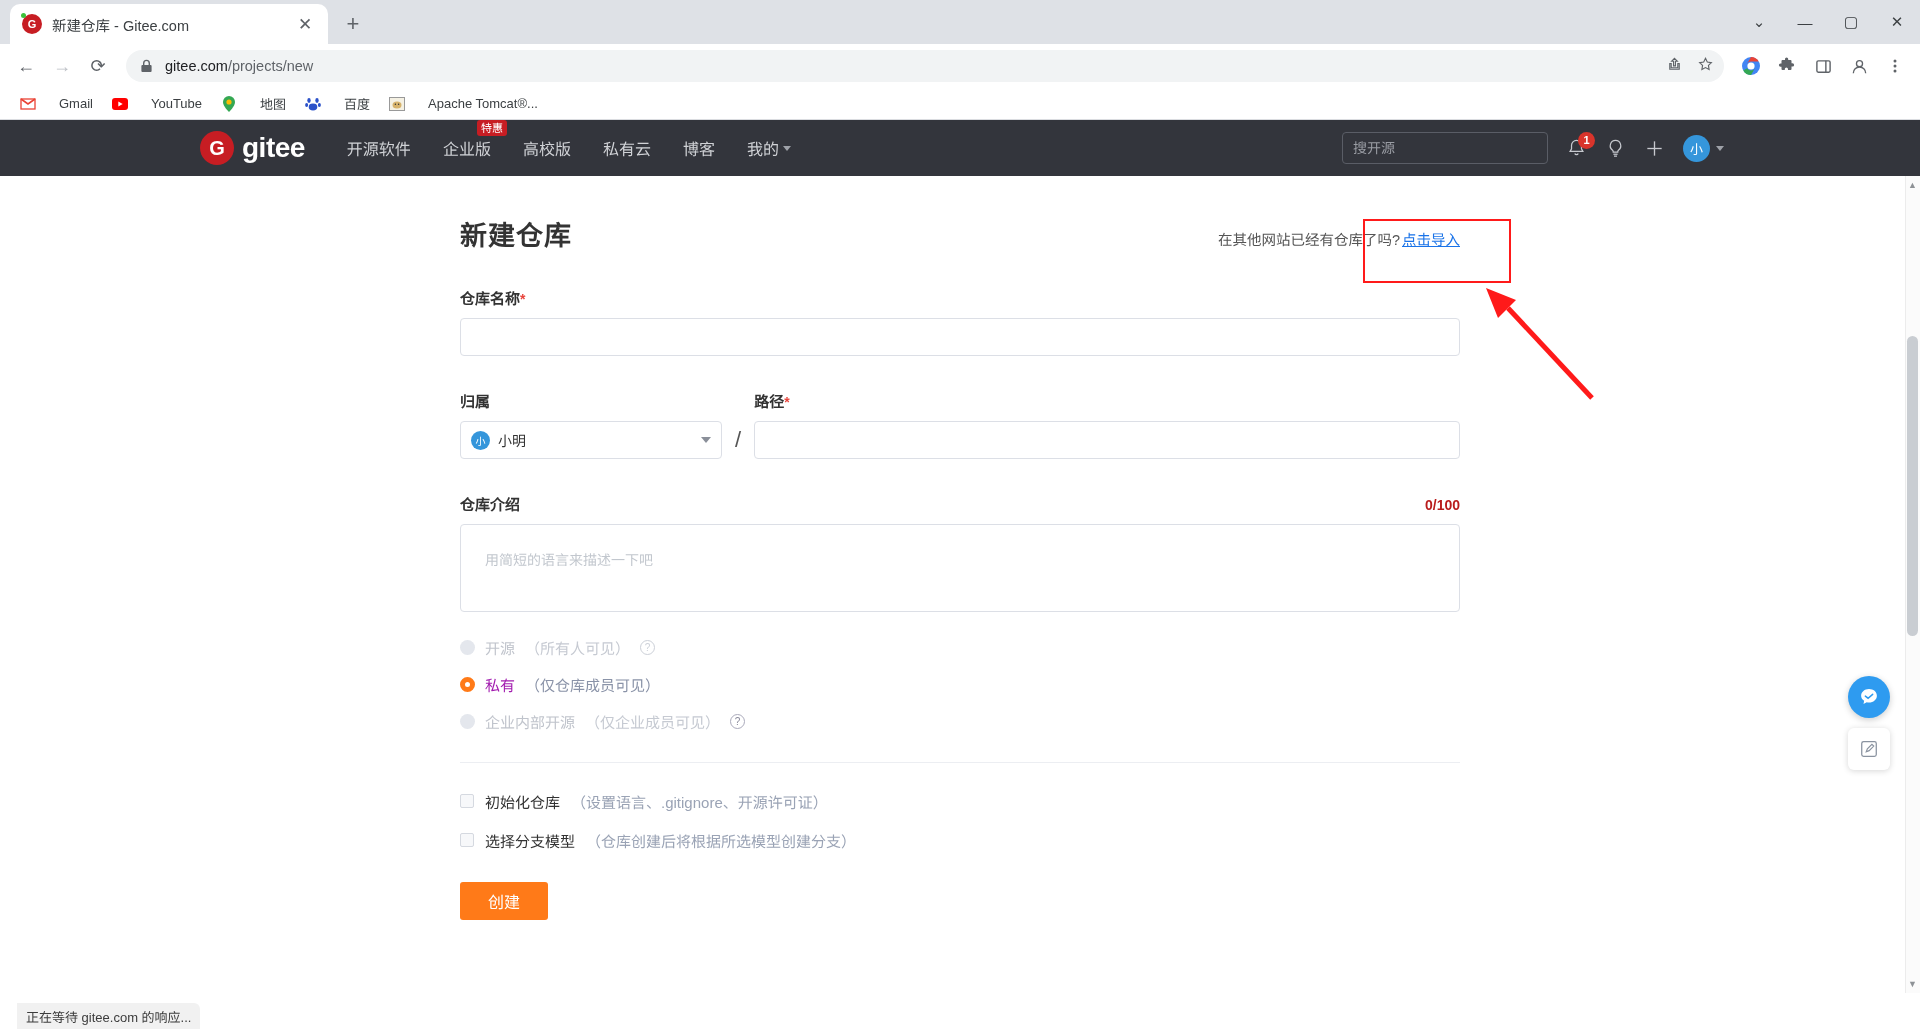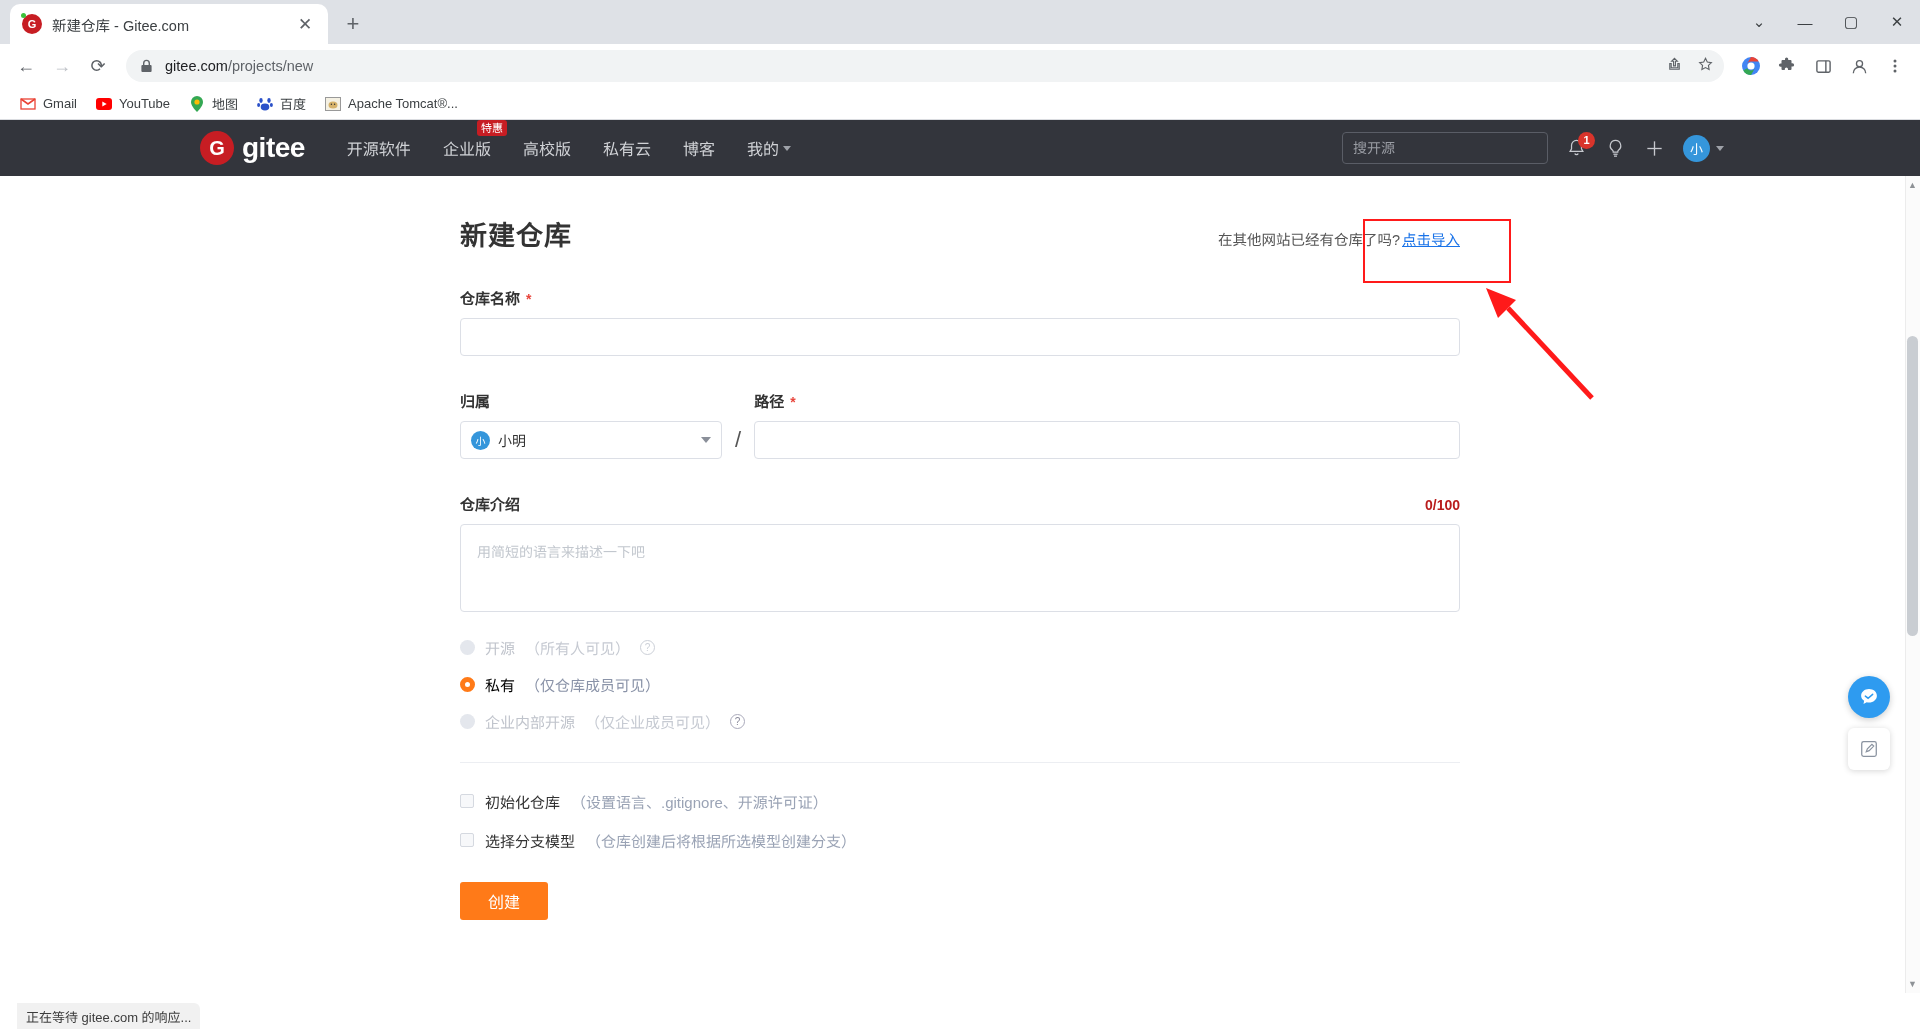"Gmail" .bm { gap: 7px -> 23px }
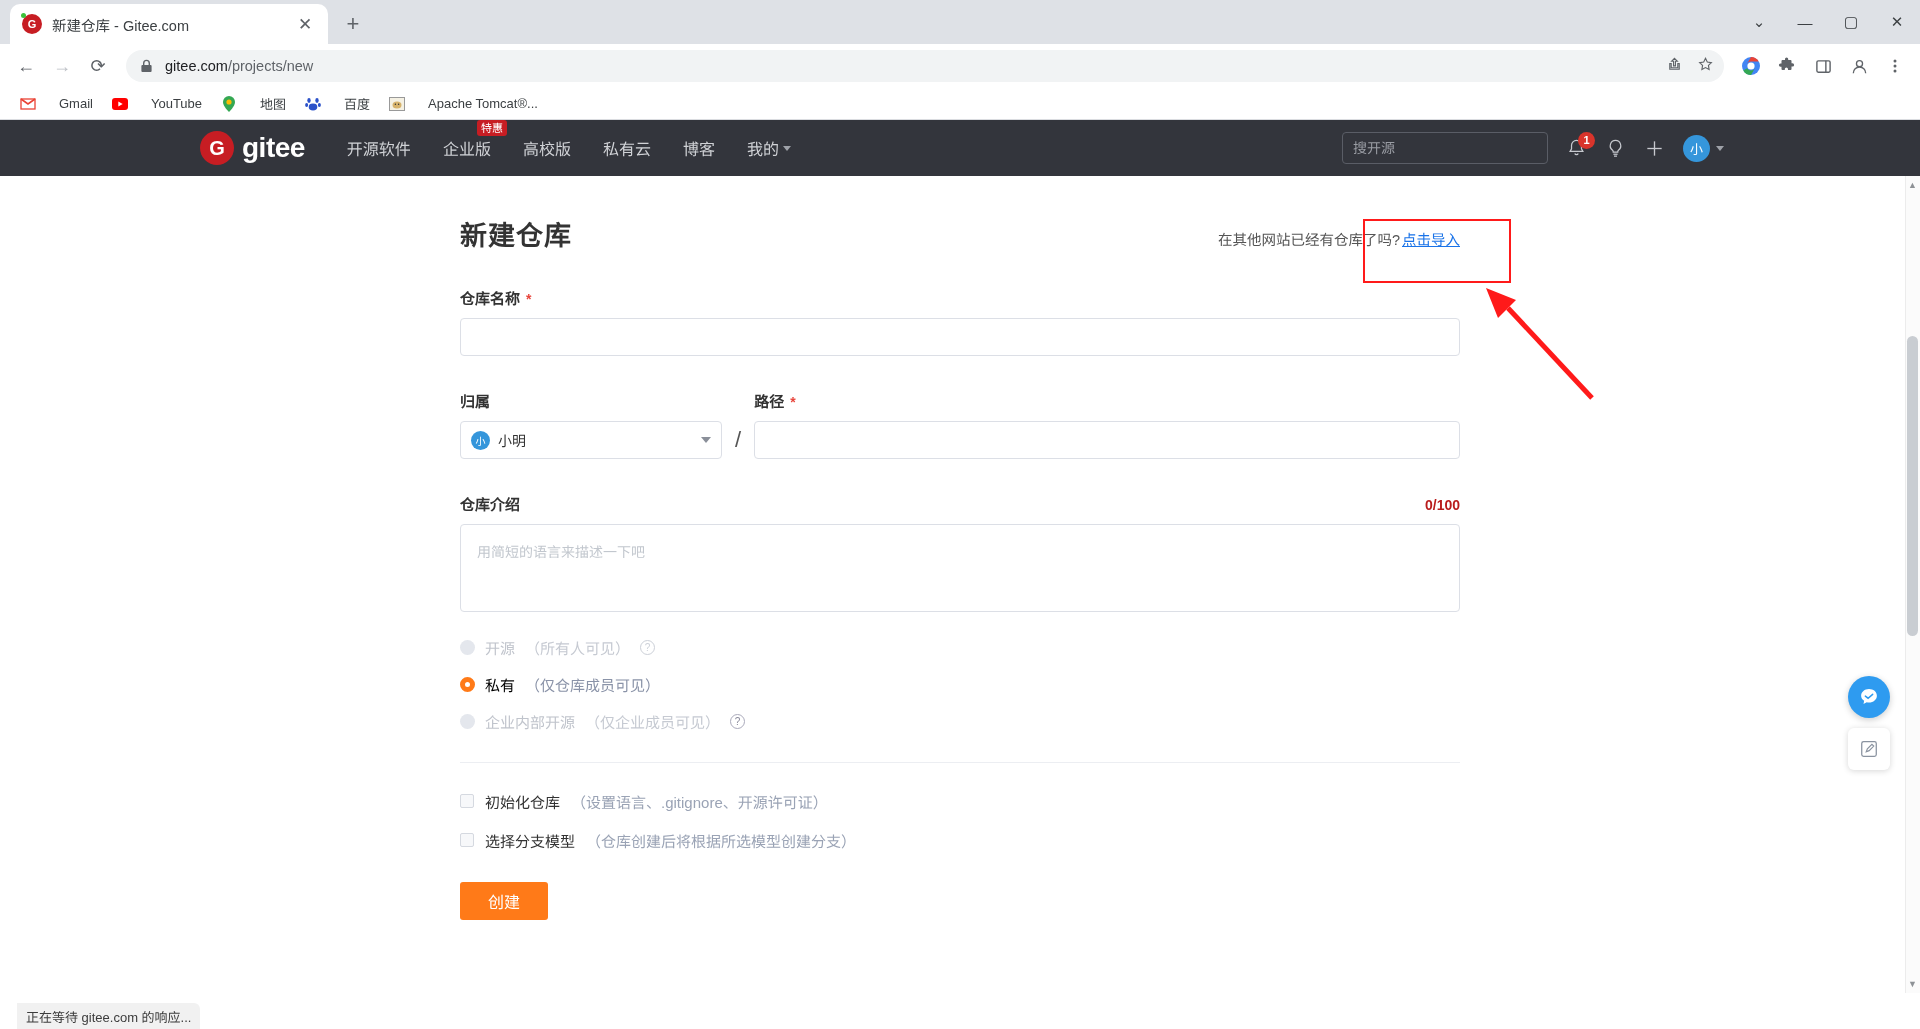"仓库名称" .flabel { gap: 6px -> 0 }
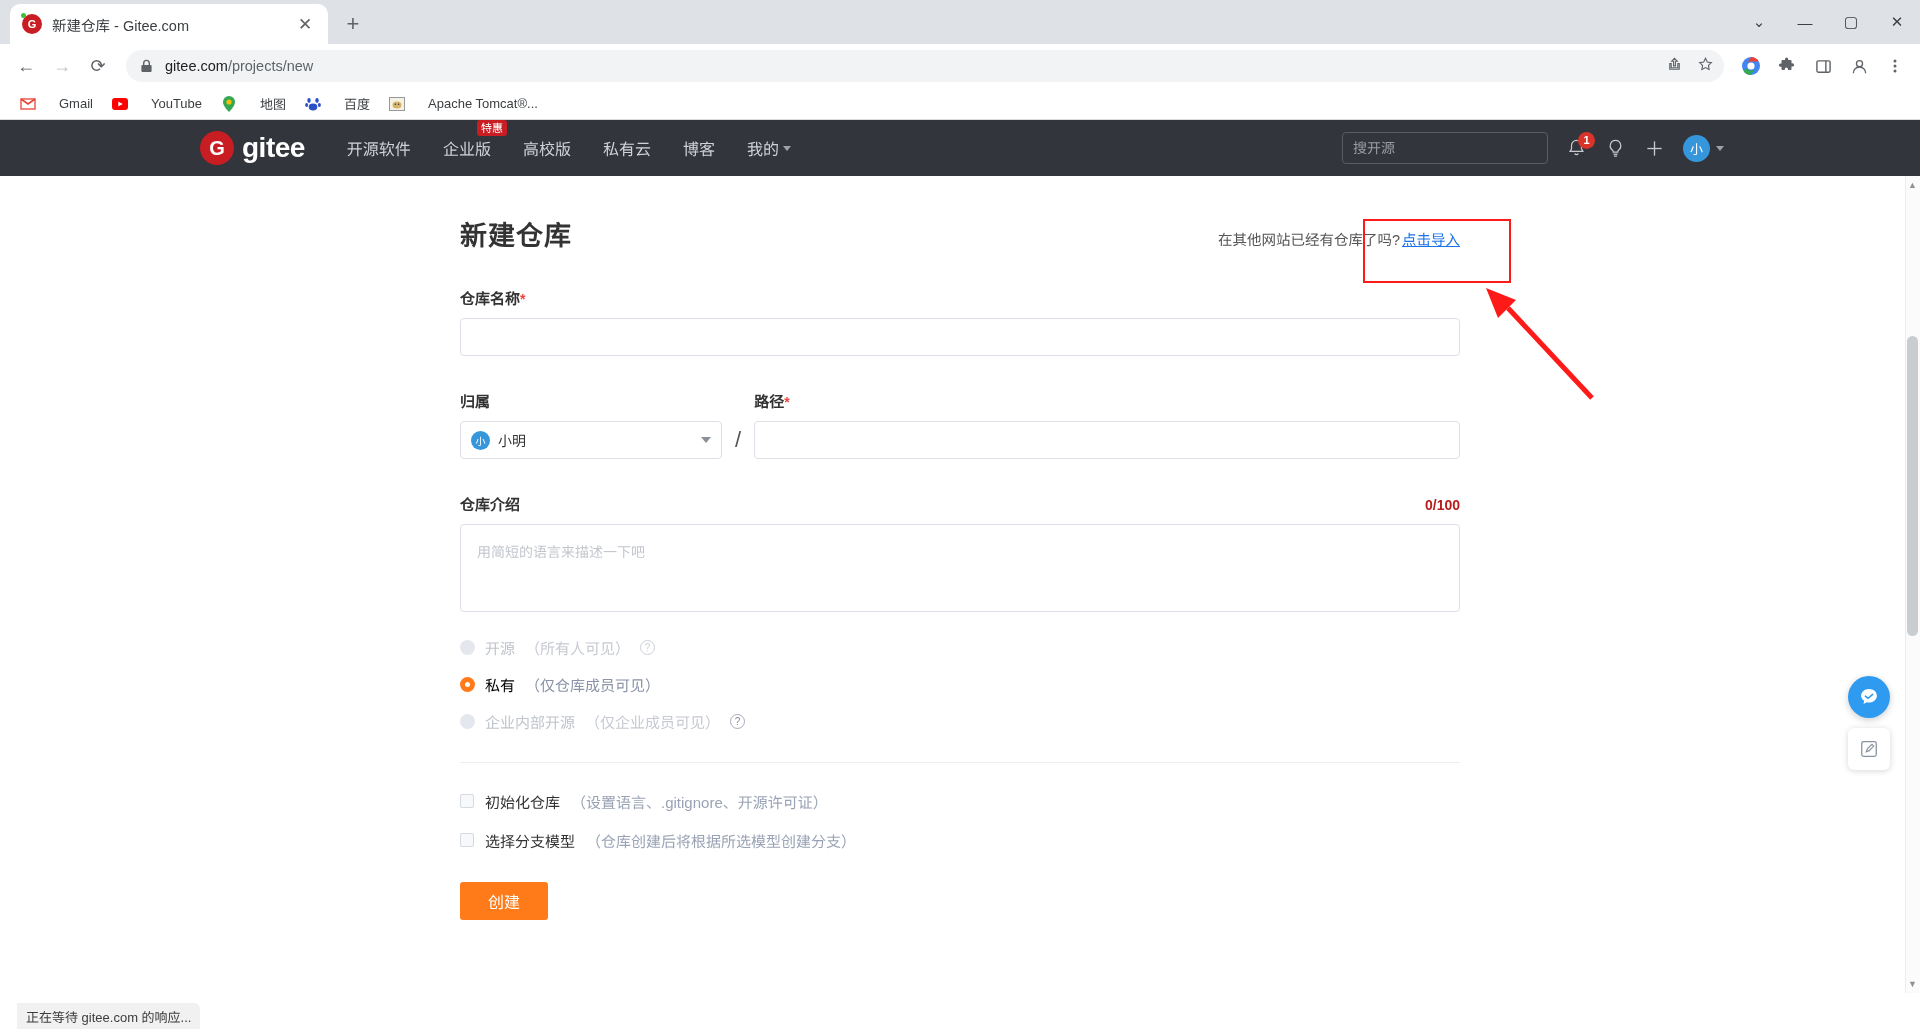"用简短的语言来描述一下吧" .ta { padding: 16px -> 24px }
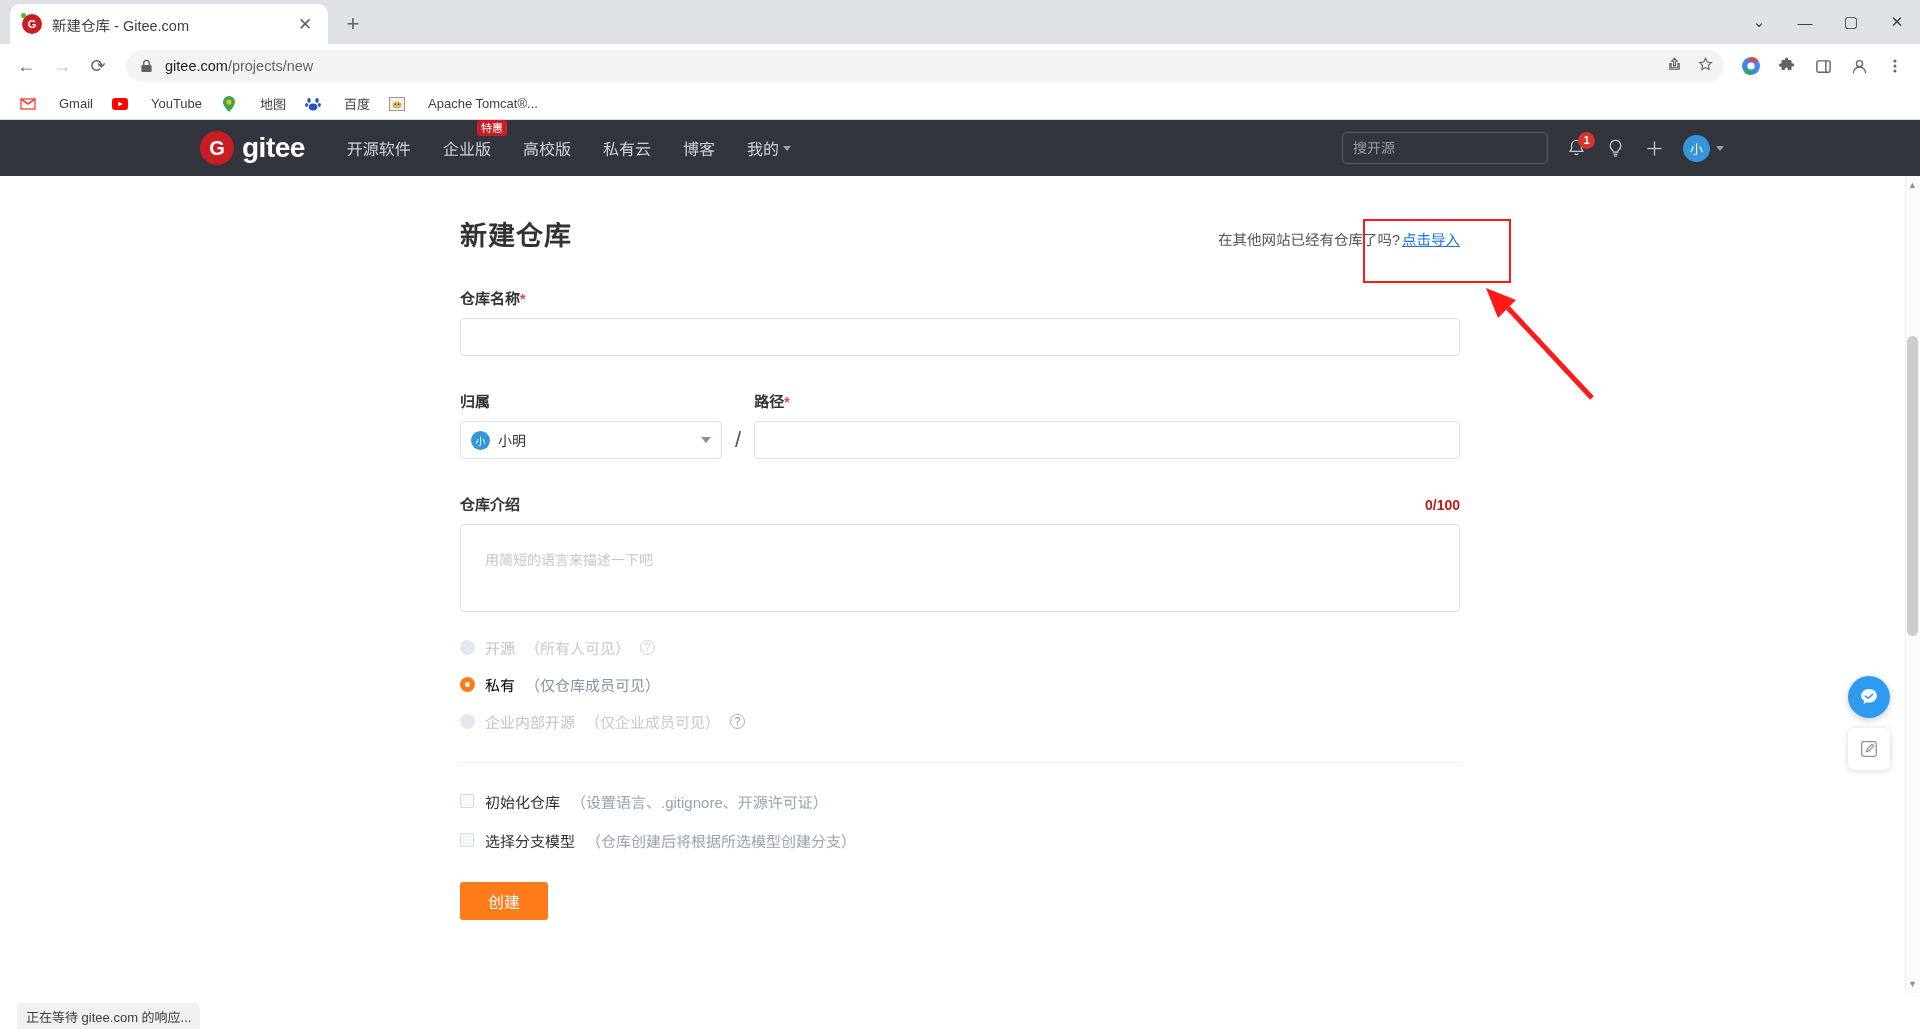"私有" .r-main { color: #000000 -> #a21caf }
